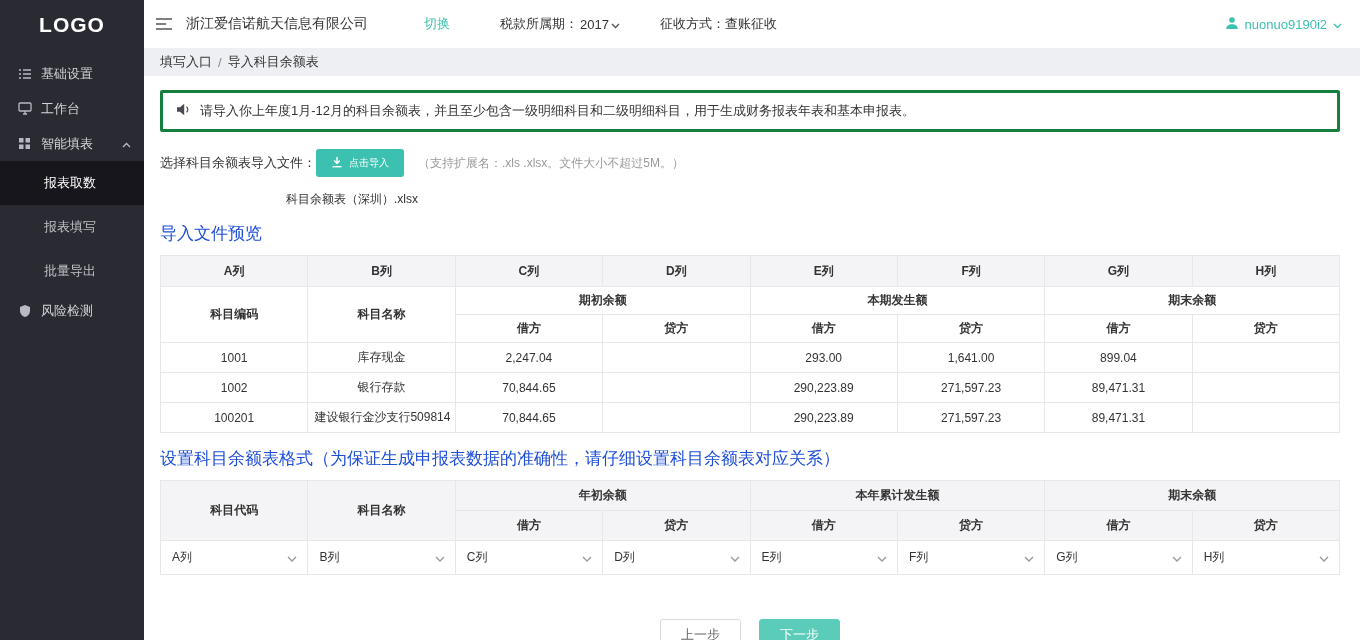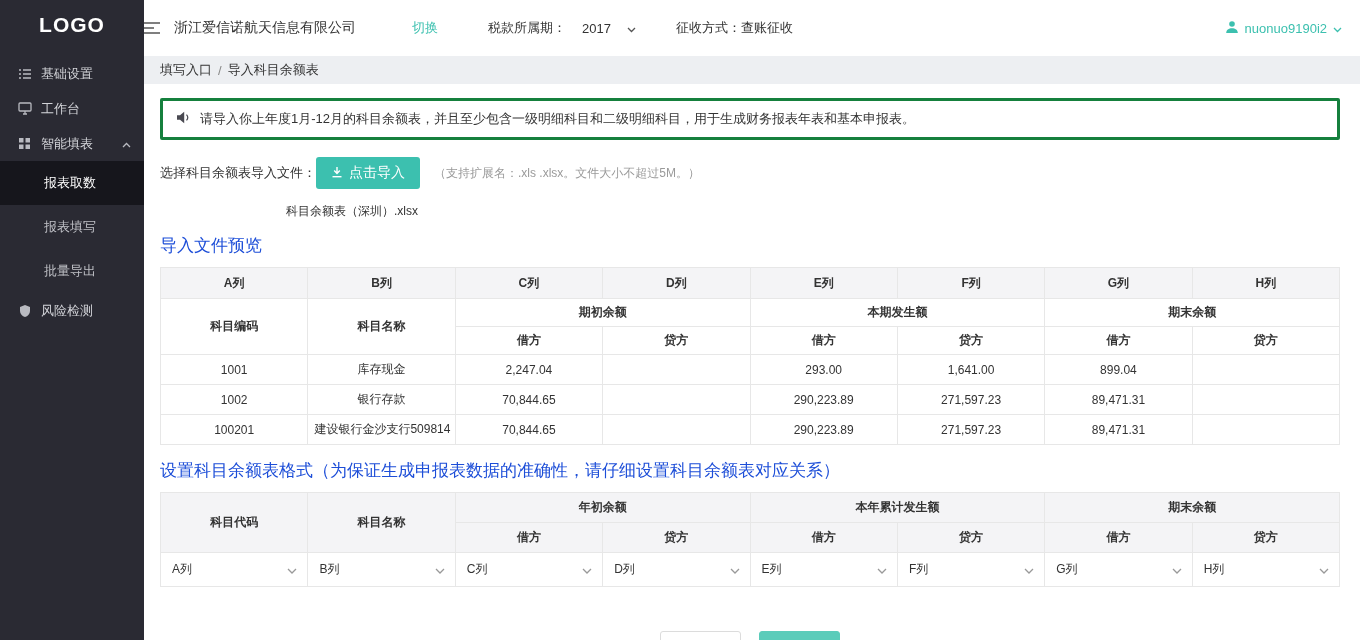"浙江爱信诺航天信息有限公司" .topbar { height: 56px -> 48px; padding: 0 18px 0 0 -> 0 18px 0 12px }
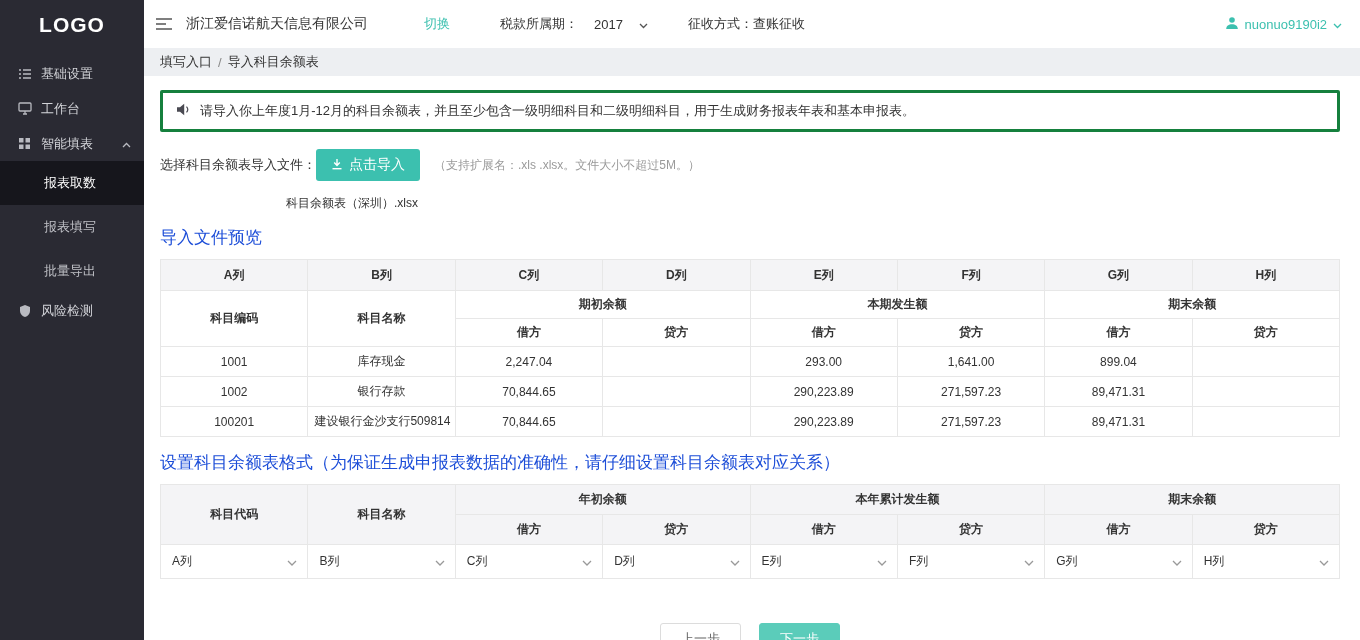"税款所属期：" .tb-period { gap: 16px -> 2px }
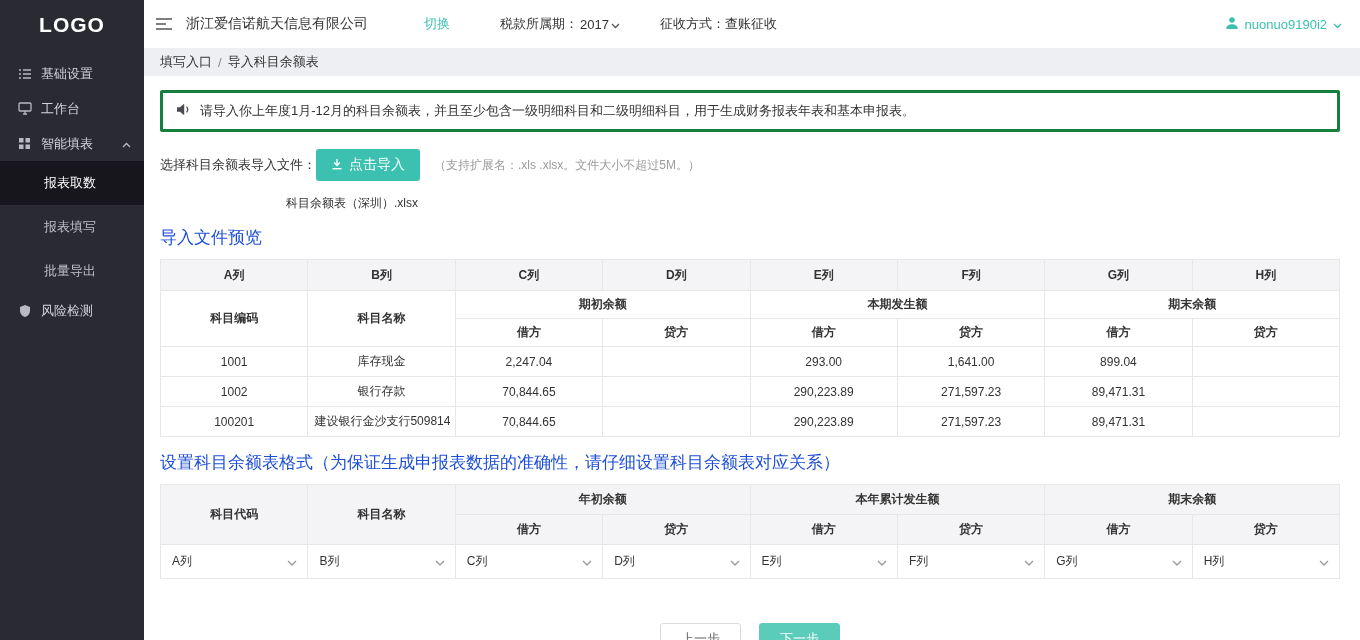"点击导入" .btn-import { font-size: 14px -> 10px }
